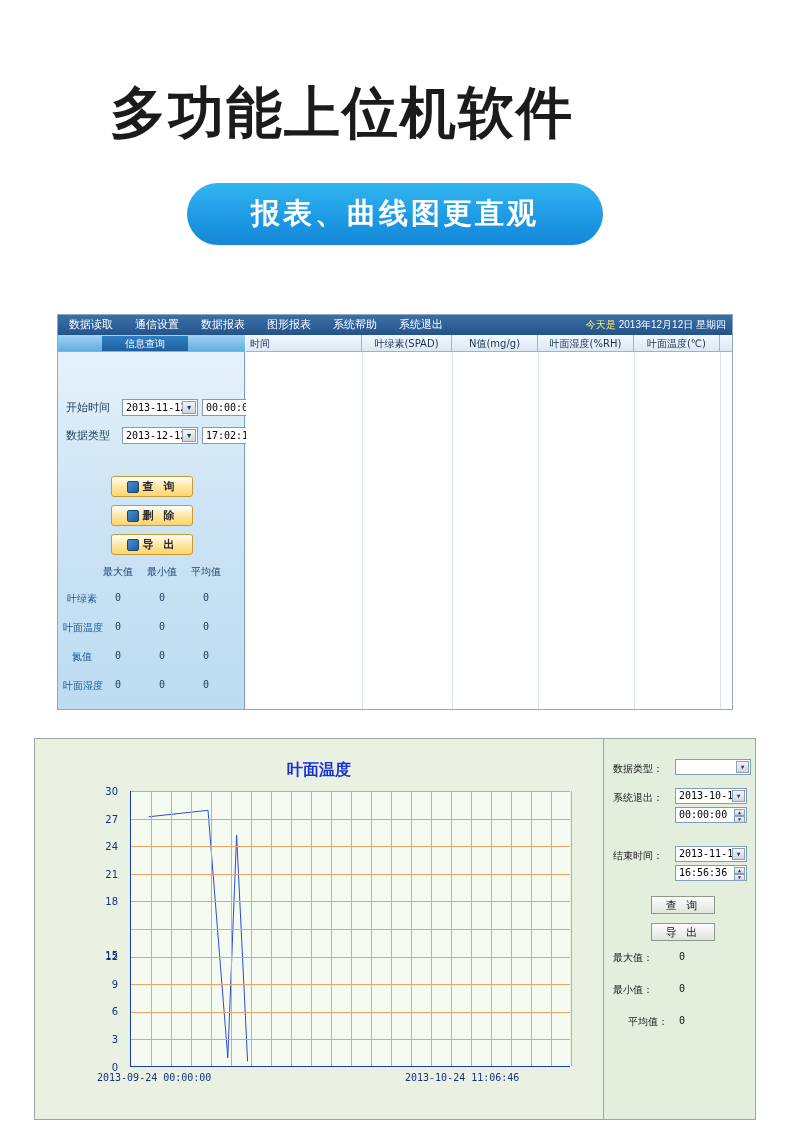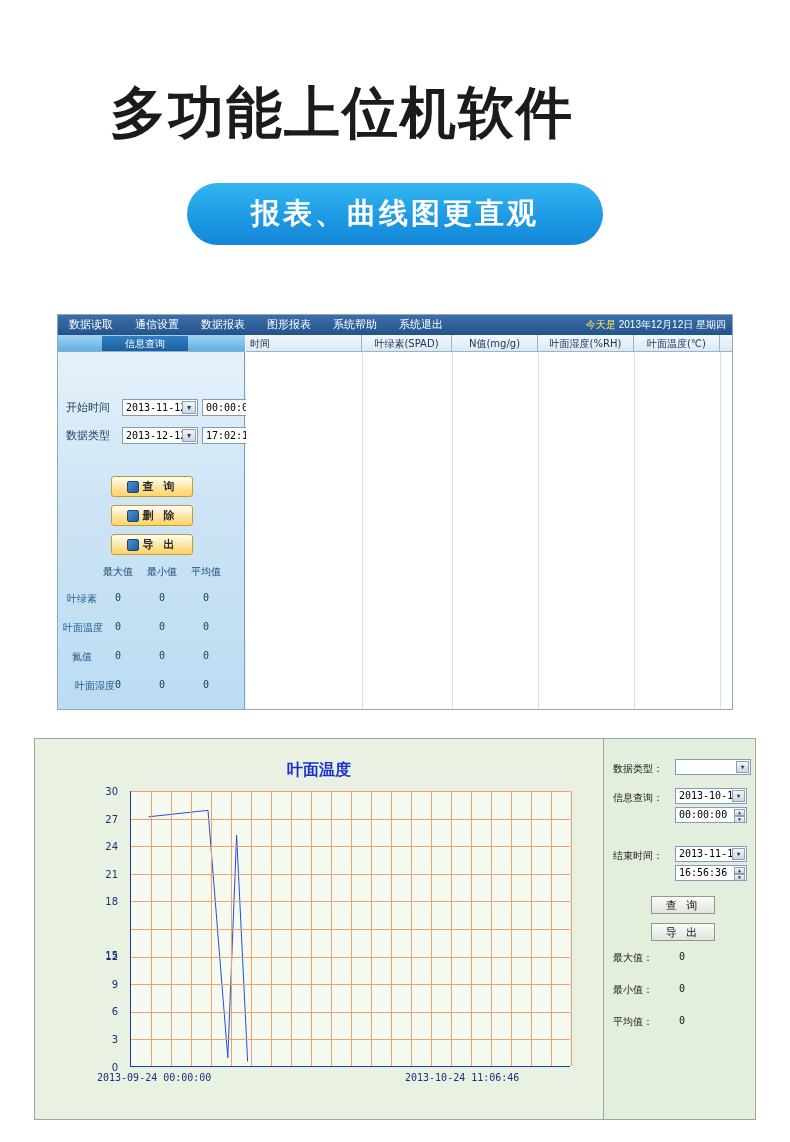"叶面湿度" div.stat-label { left: 17px -> 5px }
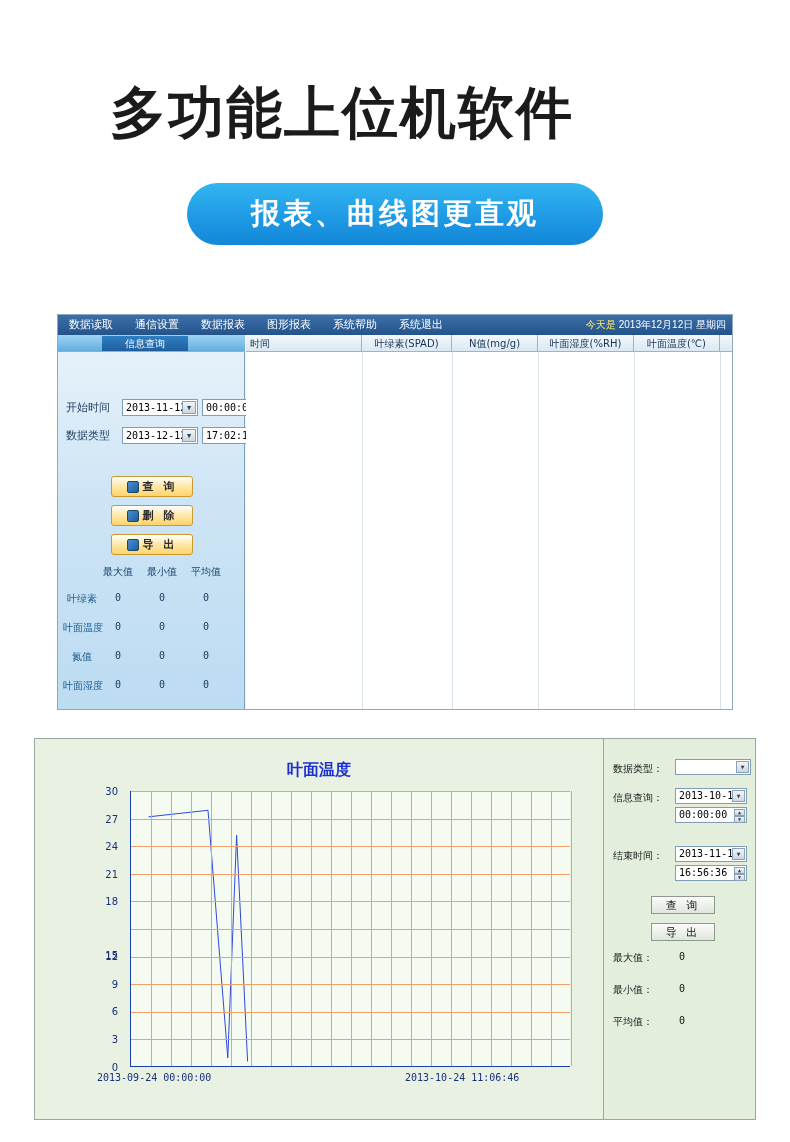"信息查询：" div.rp-label { text: 信息查询 -> 系统退出 }
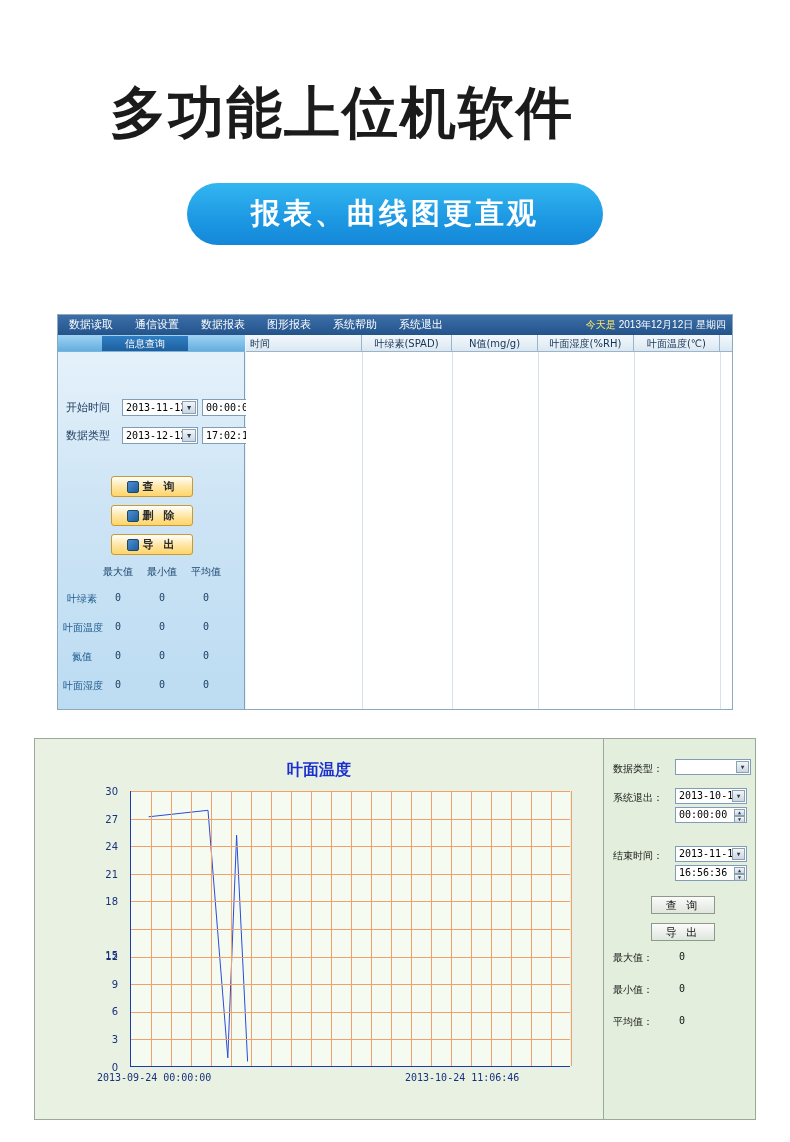"平均值：" div.rp-label { left: 9px -> 24px }
